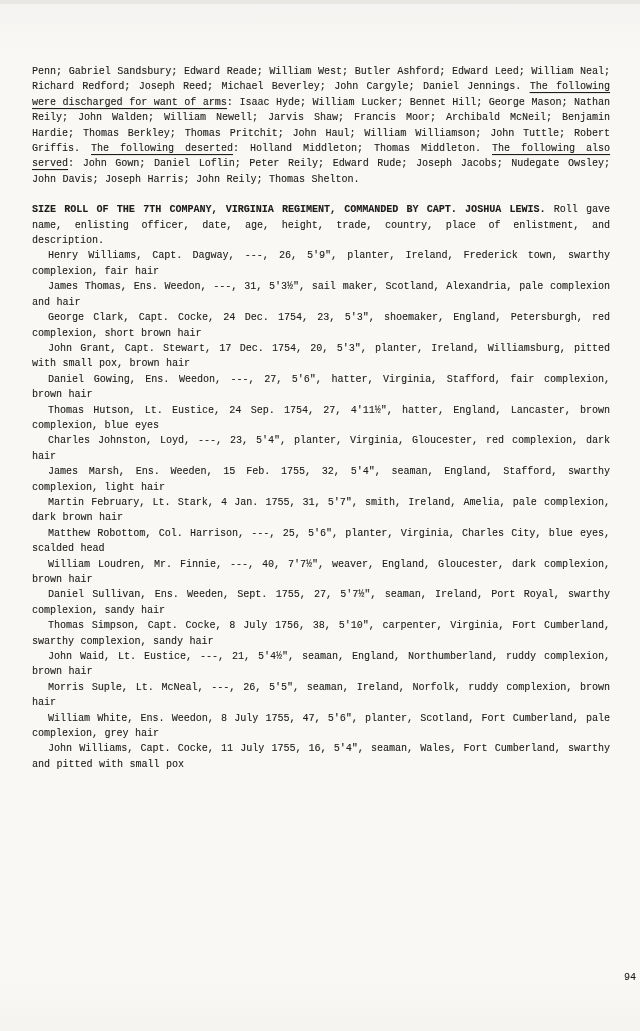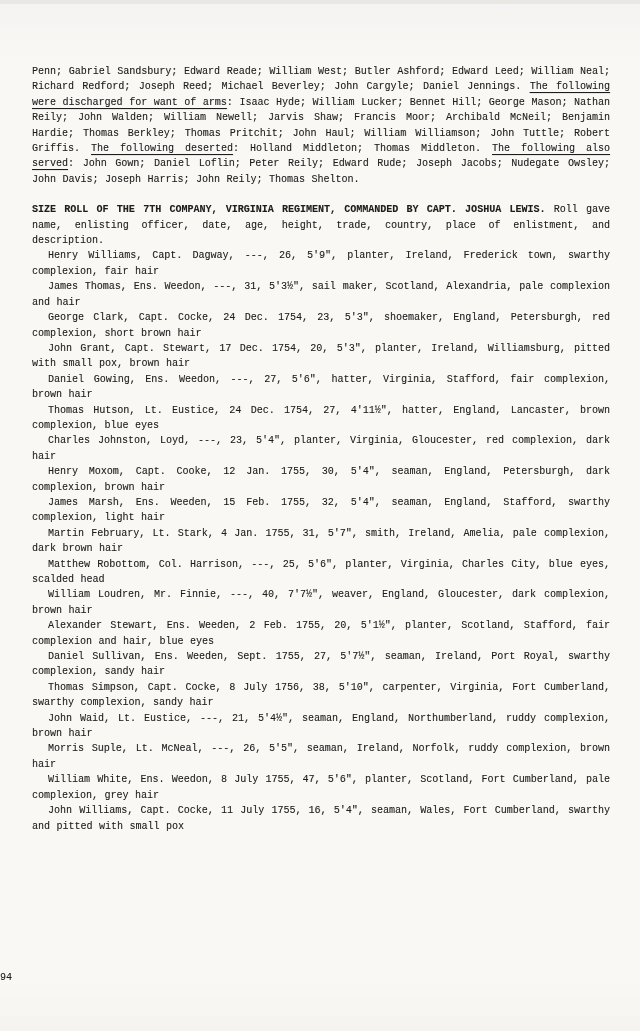"Thomas Hutson, Lt. Eustice, 24" span { text: Dec -> Sep }
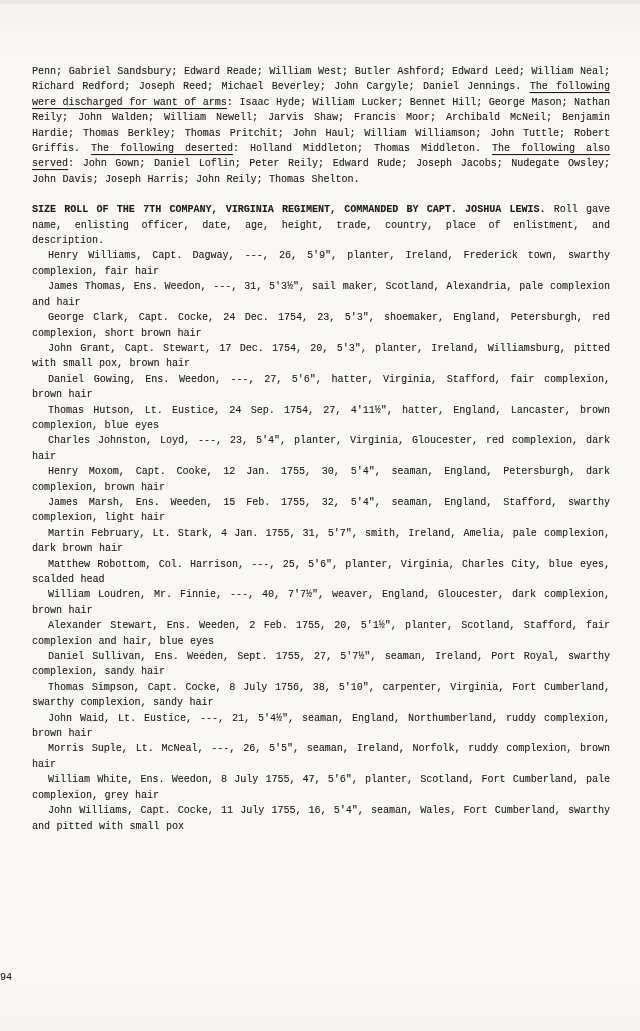"Henry Moxom, Capt. Cooke, 12" p.para { html: <p><span>Henry Moxom, Capt. Cooke, 12 Jan. 1755, 30, 5'4", seaman, England, Petersburgh, dark complexion, brown hair</span></p> -> none }
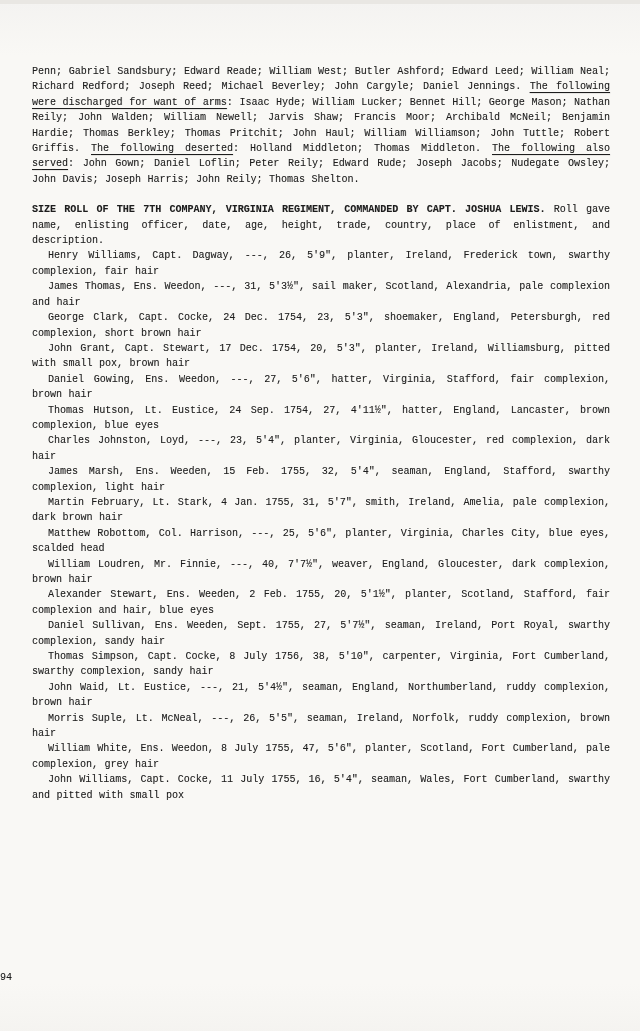"Alexander Stewart, Ens. Weeden, 2" p.para { html: <p><span>Alexander Stewart, Ens. Weeden, 2 Feb. 1755, 20, 5'1½", planter, Scotland, Stafford, fair complexion and hair, blue eyes</span></p> -> none }
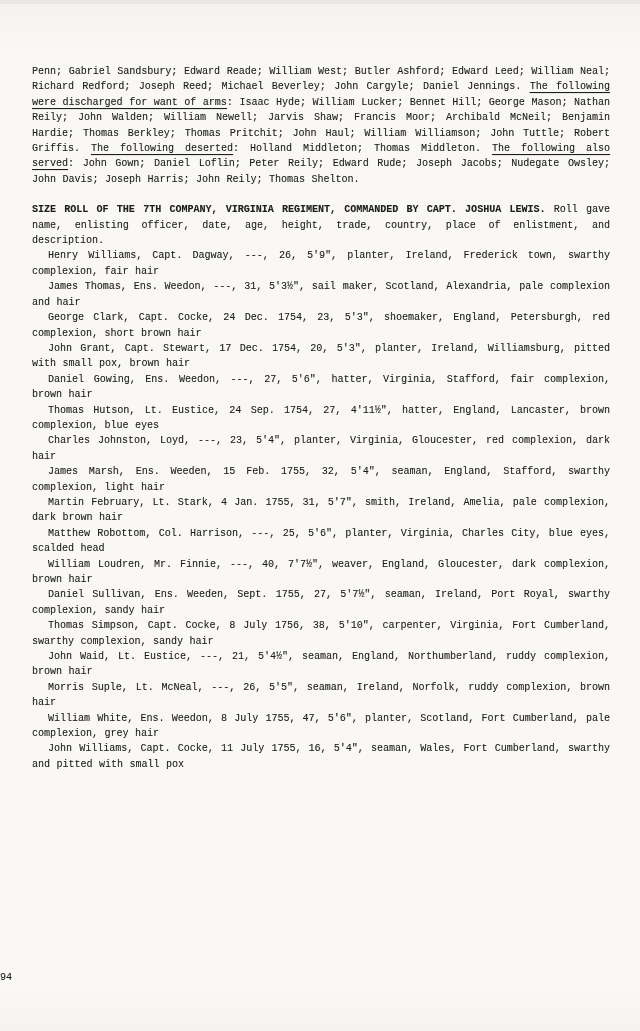"94" .footer { padding-left: none -> 48px; text-align: left -> right }
